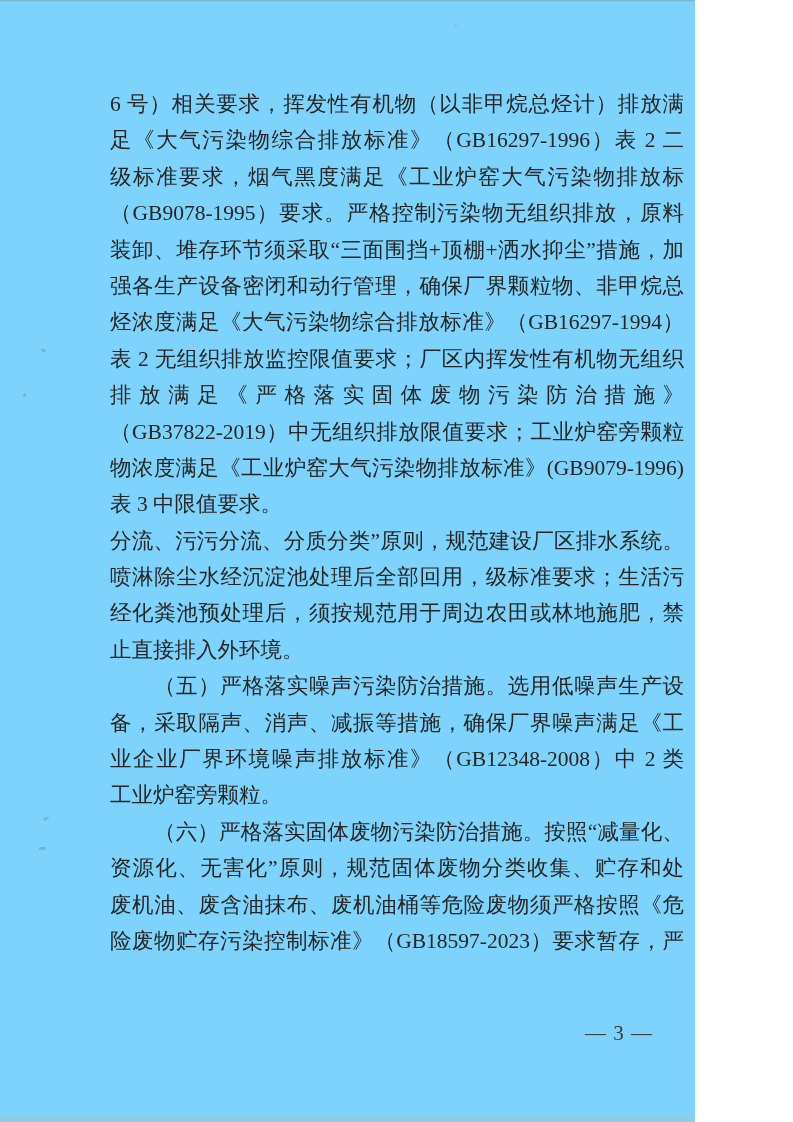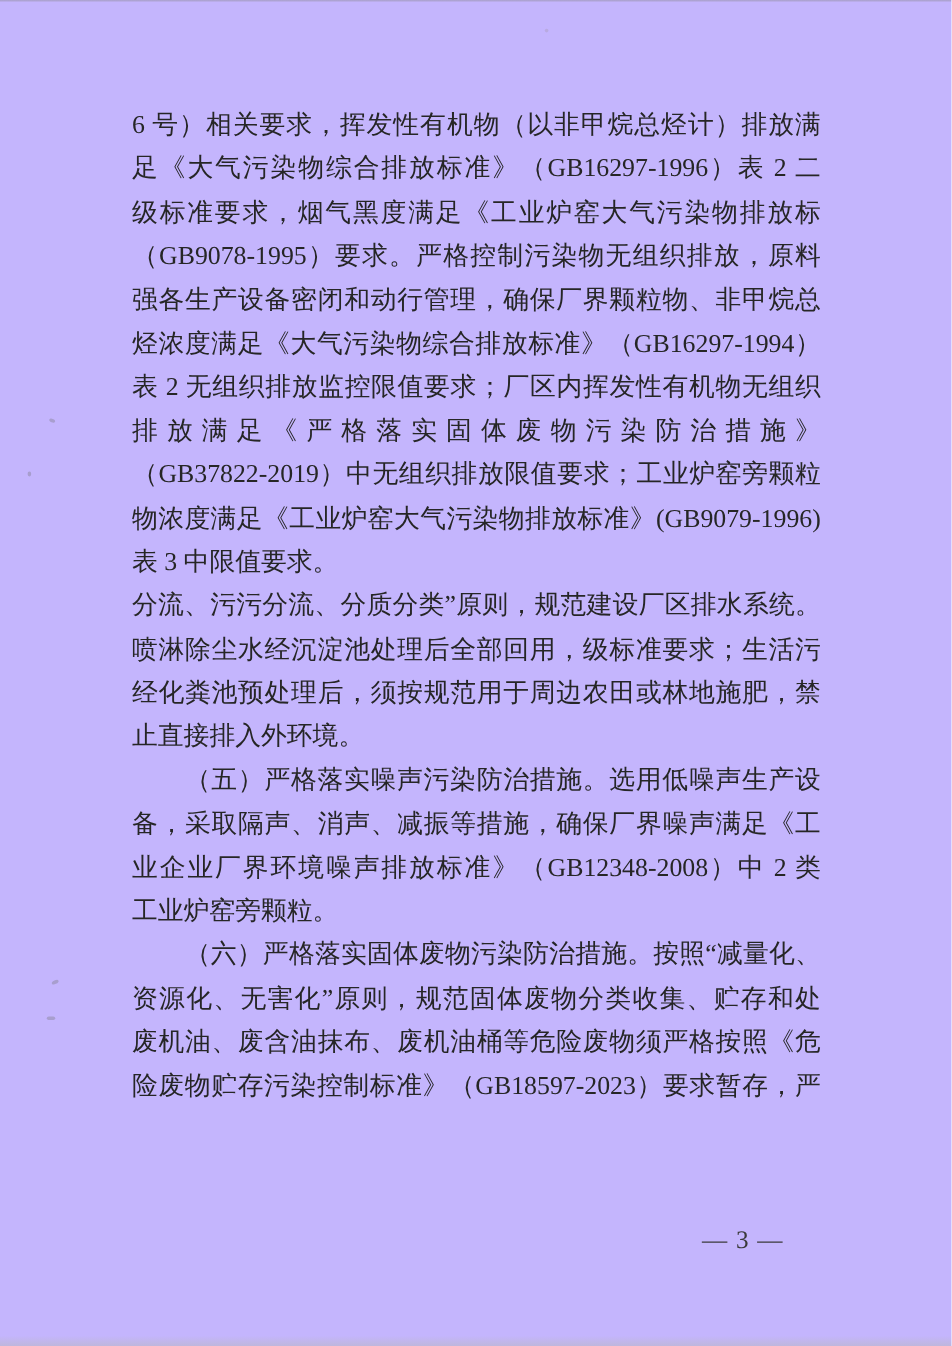"6 号）相关要求，挥发性有机物（以非甲烷总烃计）排放满" .page { background: #c4b5fd -> #7dd3fc; width: 793px -> 695px }
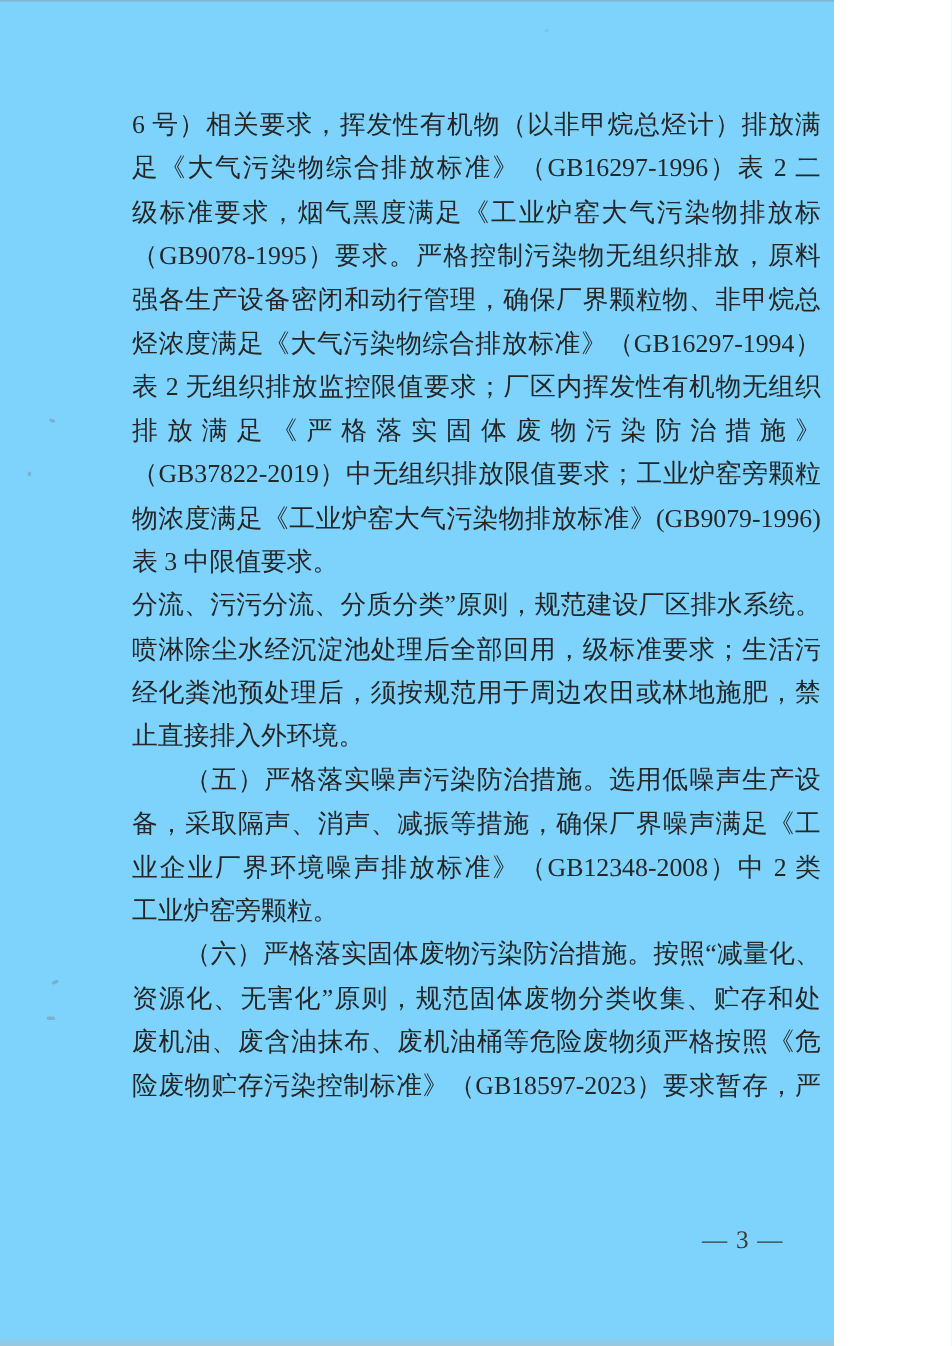"装卸、堆存环节须采取“三面围挡+顶棚+洒水抑尘”措施，加" div.line { html: none -> <div>装卸、堆存环节须采取“三面围挡+顶棚+洒水抑尘”措施，加</div> }
